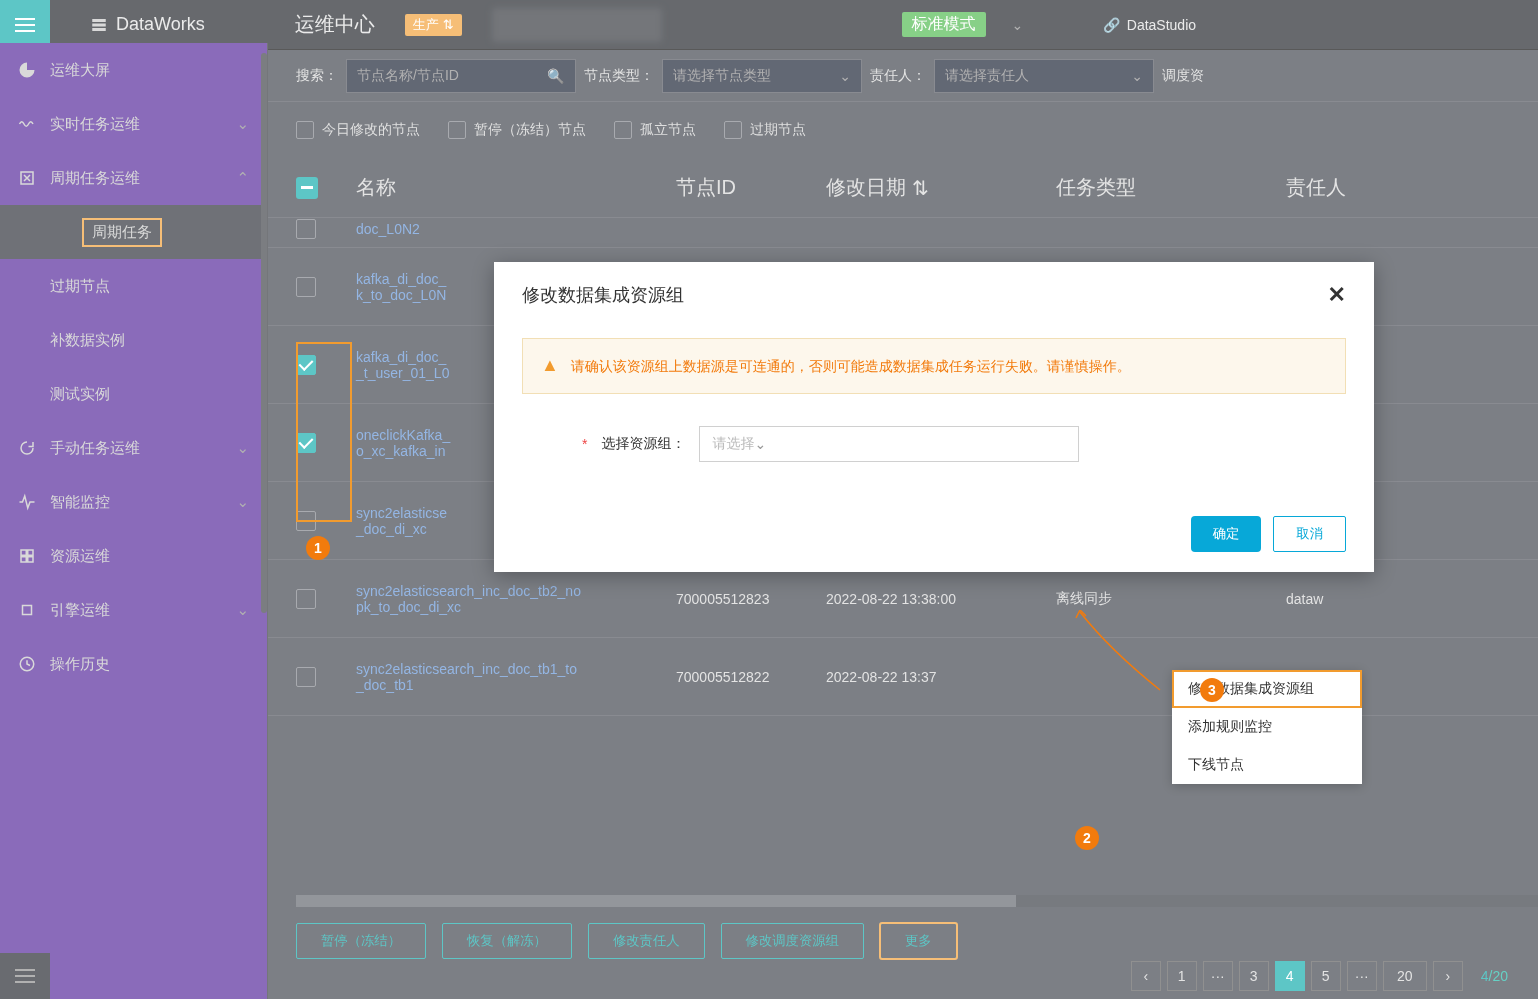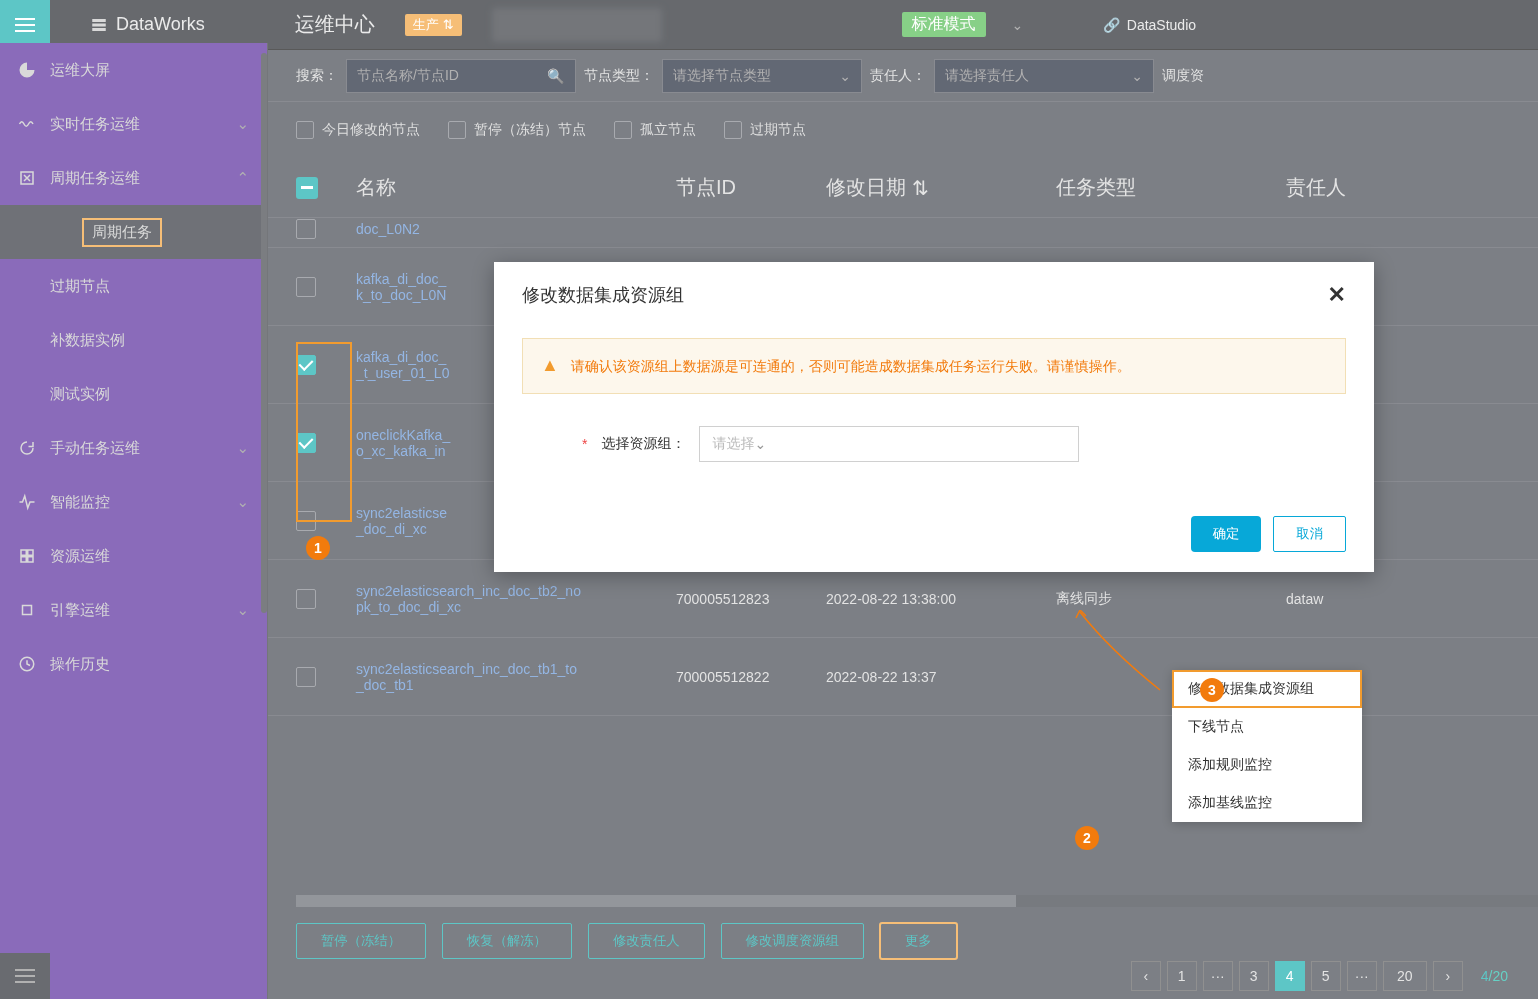"下线节点" div.dd-item { order: before "添加规则监控" -> after "添加规则监控" }
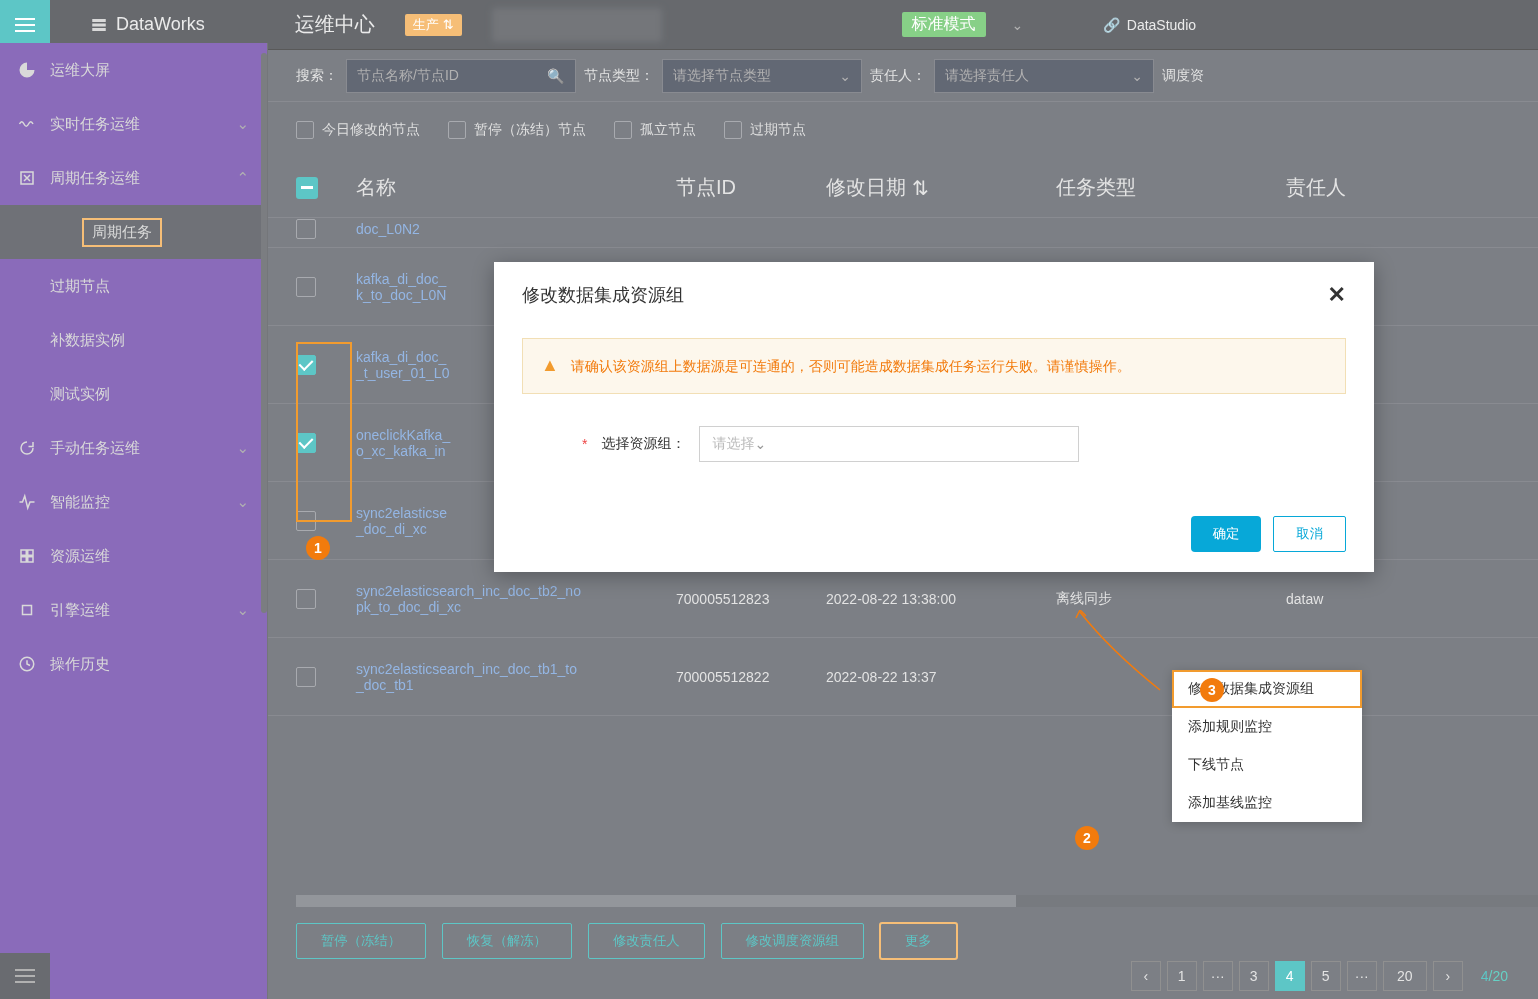"添加基线监控" div.dd-item { html: <div>添加基线监控</div> -> none }
